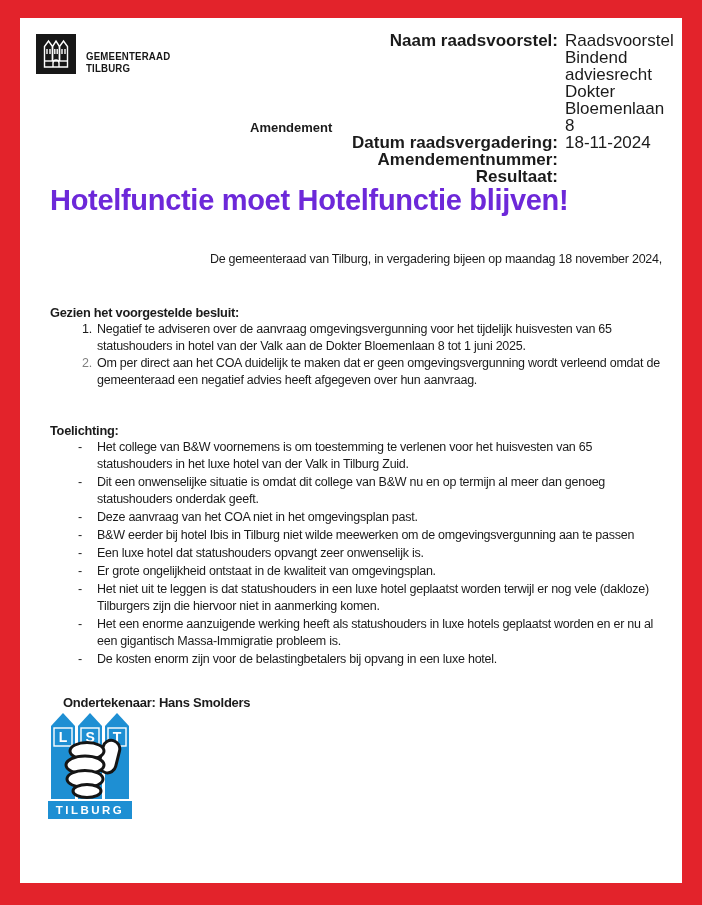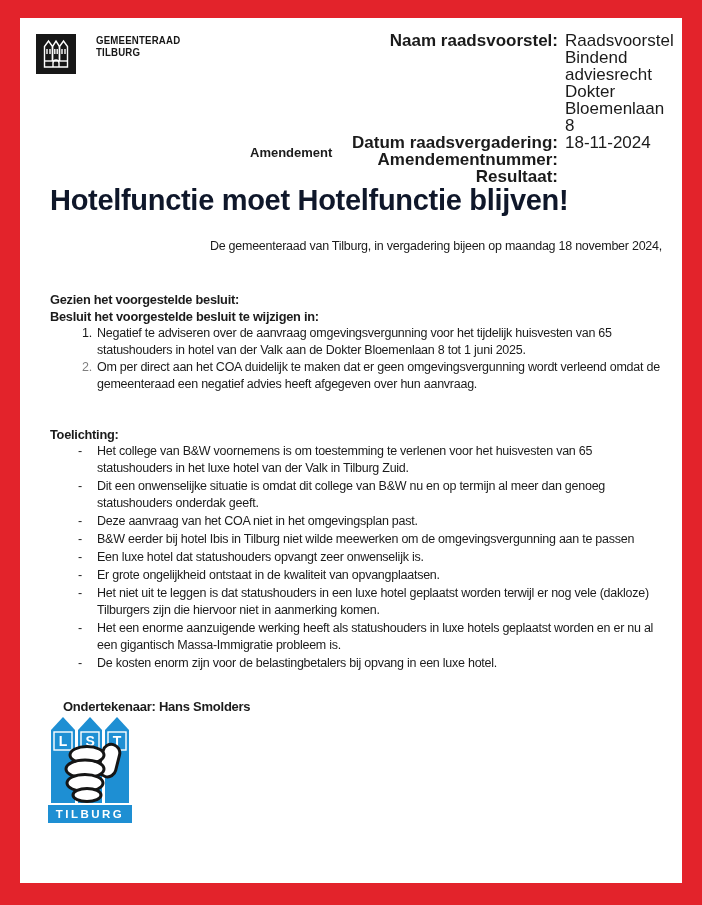"GEMEENTERAAD" .brand { align-items: flex-start -> flex-end; gap: 20px -> 10px }
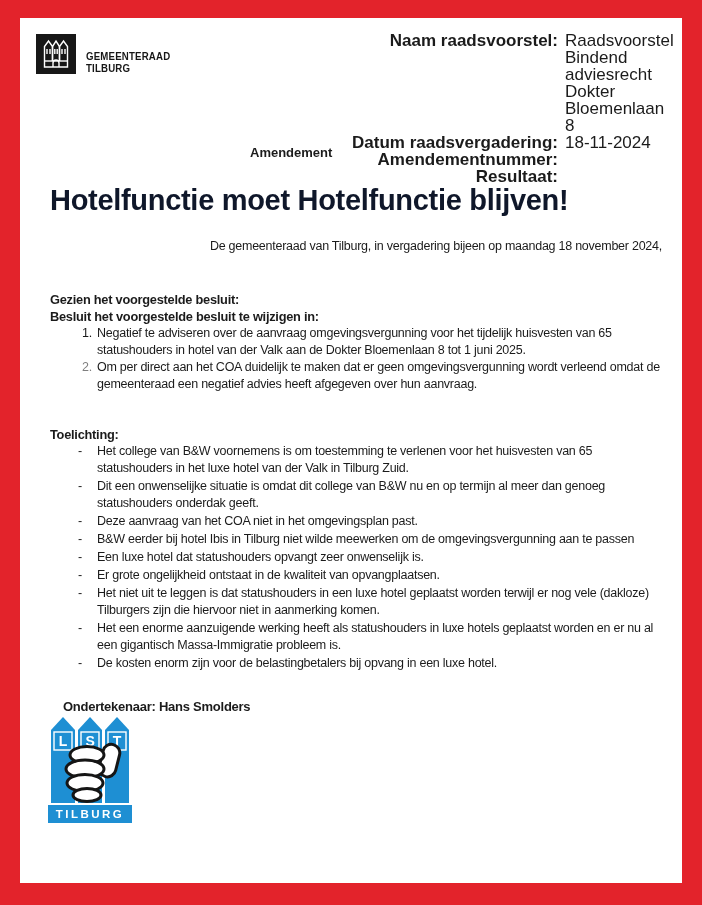"Amendement" .doctype { top: 127px -> 102px }
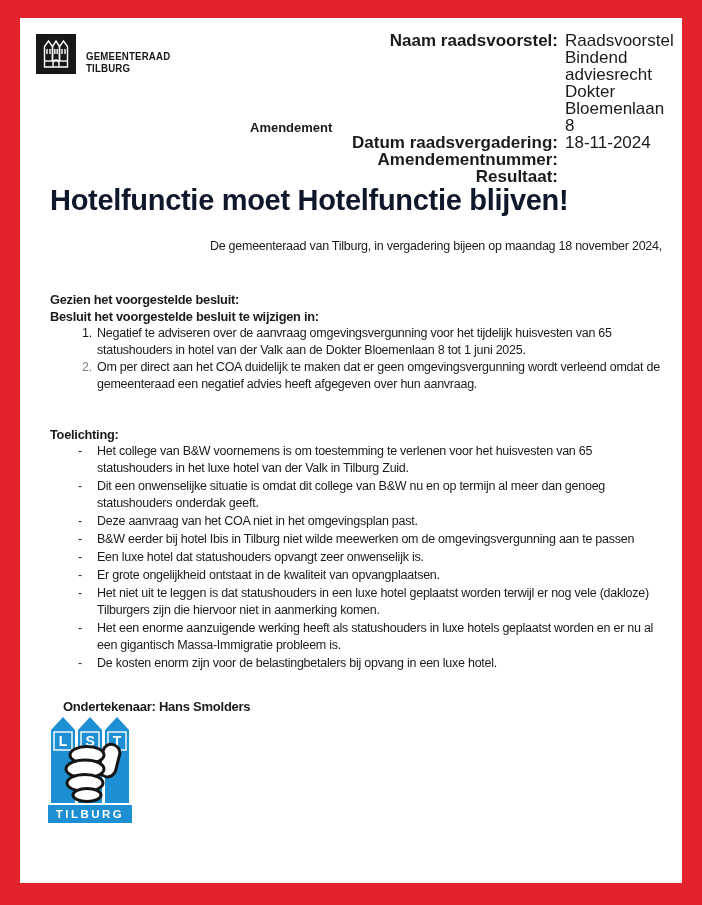"Hotelfunctie moet Hotelfunctie blijven!" .title { color: #0f172a -> #6d28d9; margin: 0 0 21px -> 0 0 34px }
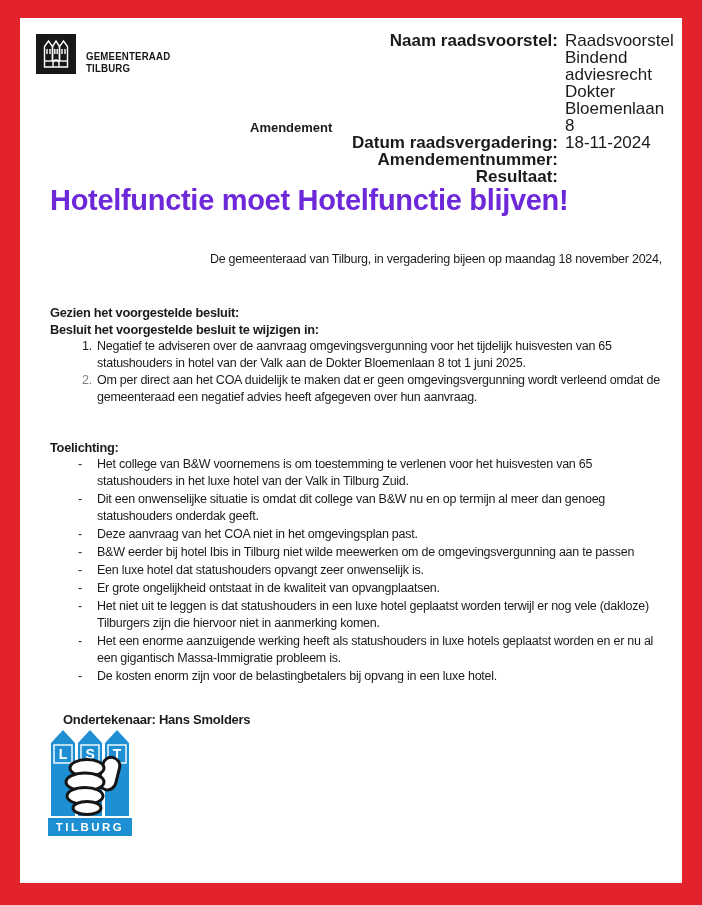"Besluit het voorgestelde besluit te" h3.sec-heading { html: <h3>Besluit het voorgestelde besluit te wijzigen in:</h3> -> none }
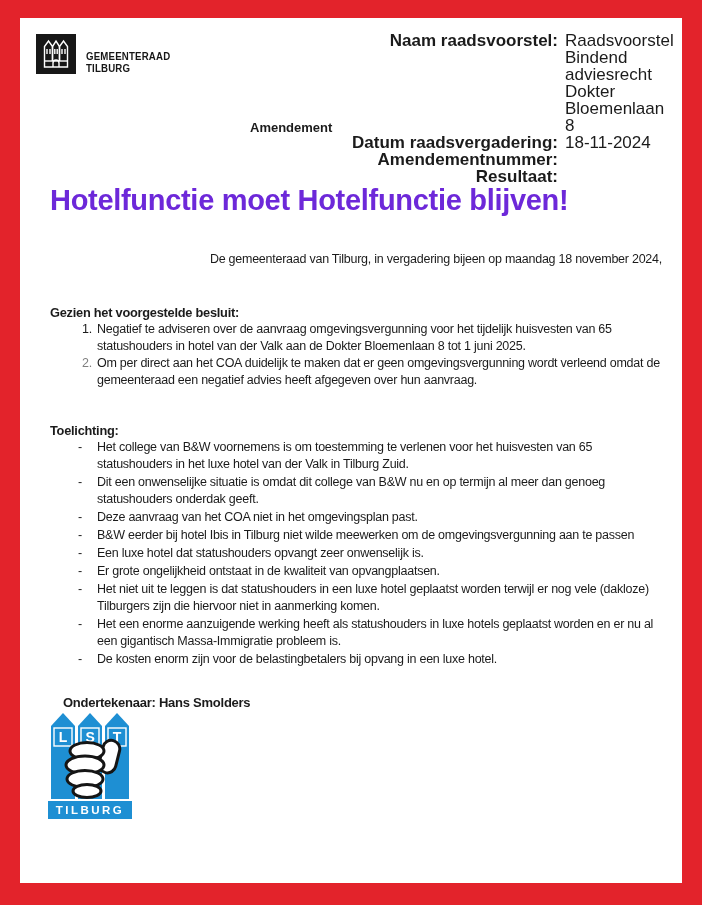"Er grote ongelijkheid ontstaat in" span.li-text { text: opvangplaatsen -> omgevingsplan }
